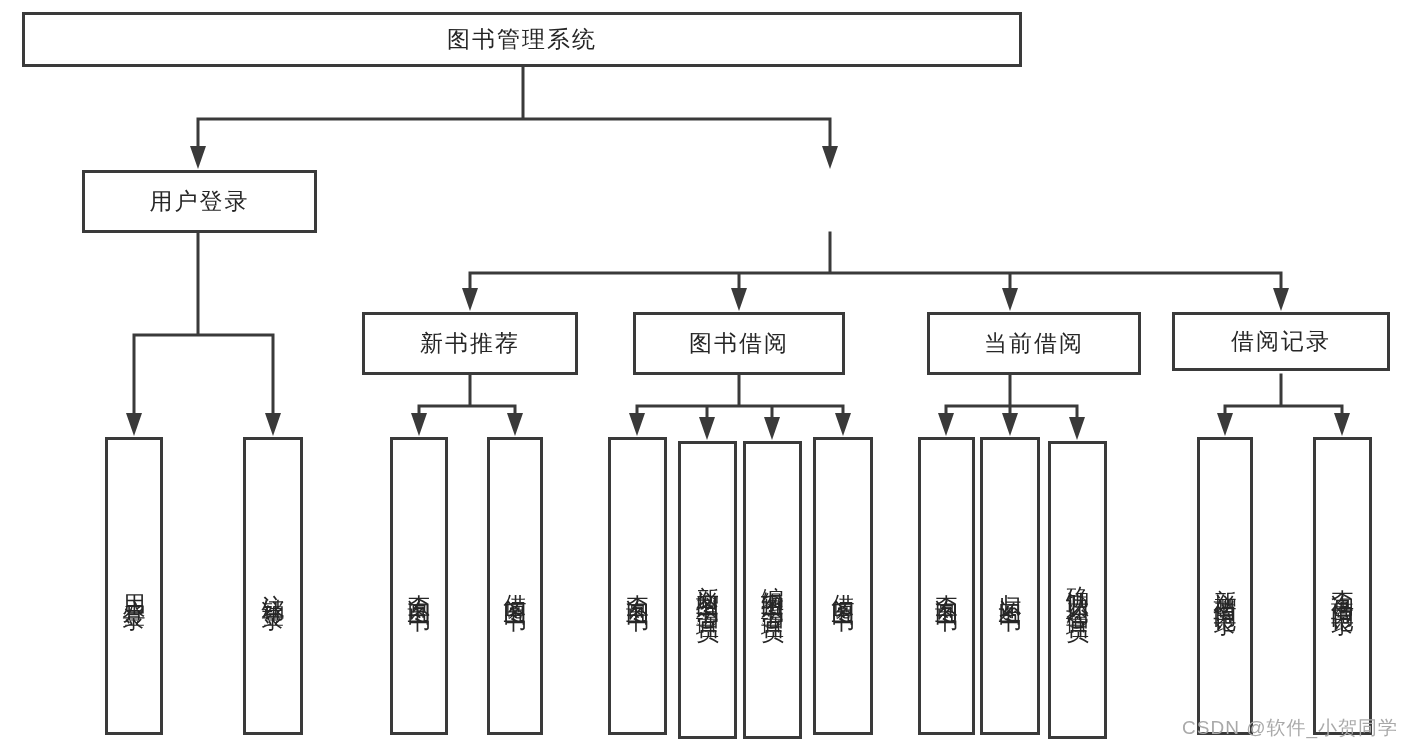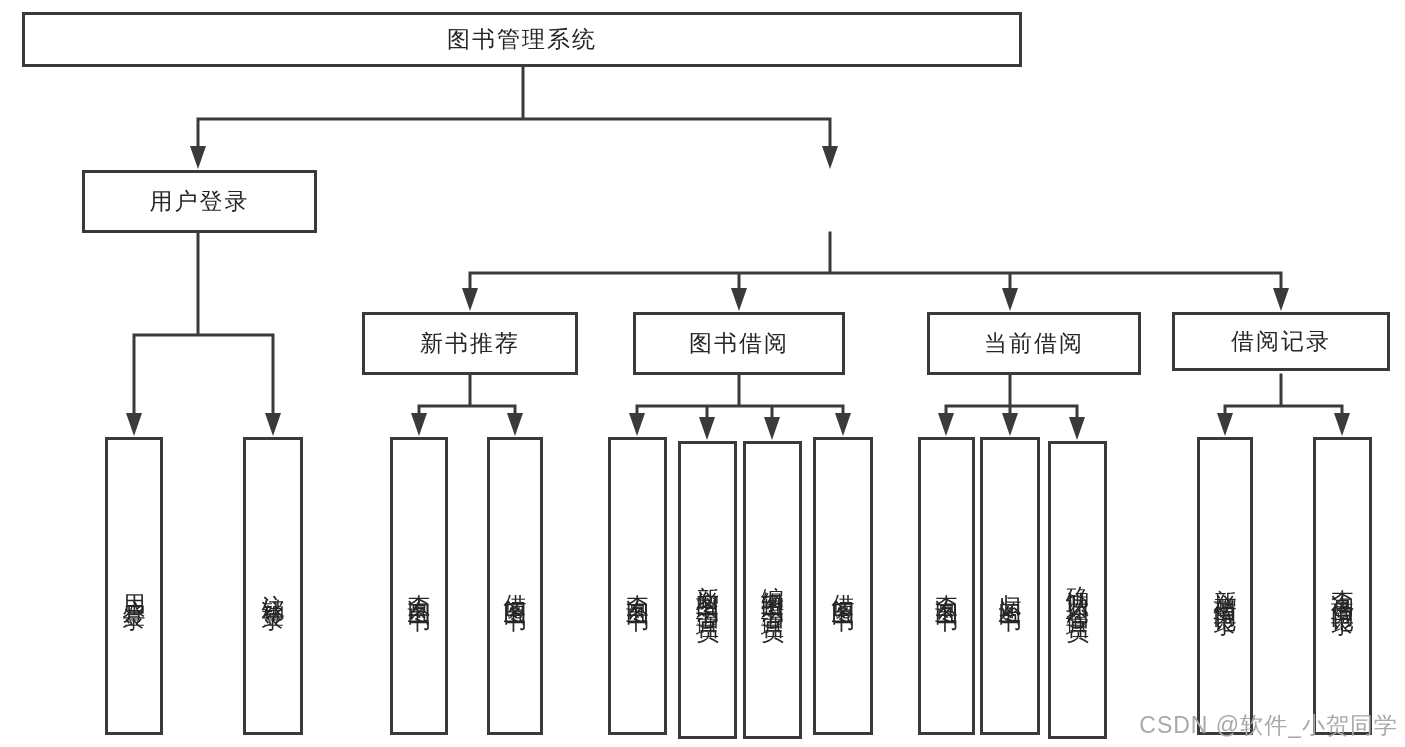"CSDN @软件_小贺同学" .watermark { font-size: 23px -> 19px }
